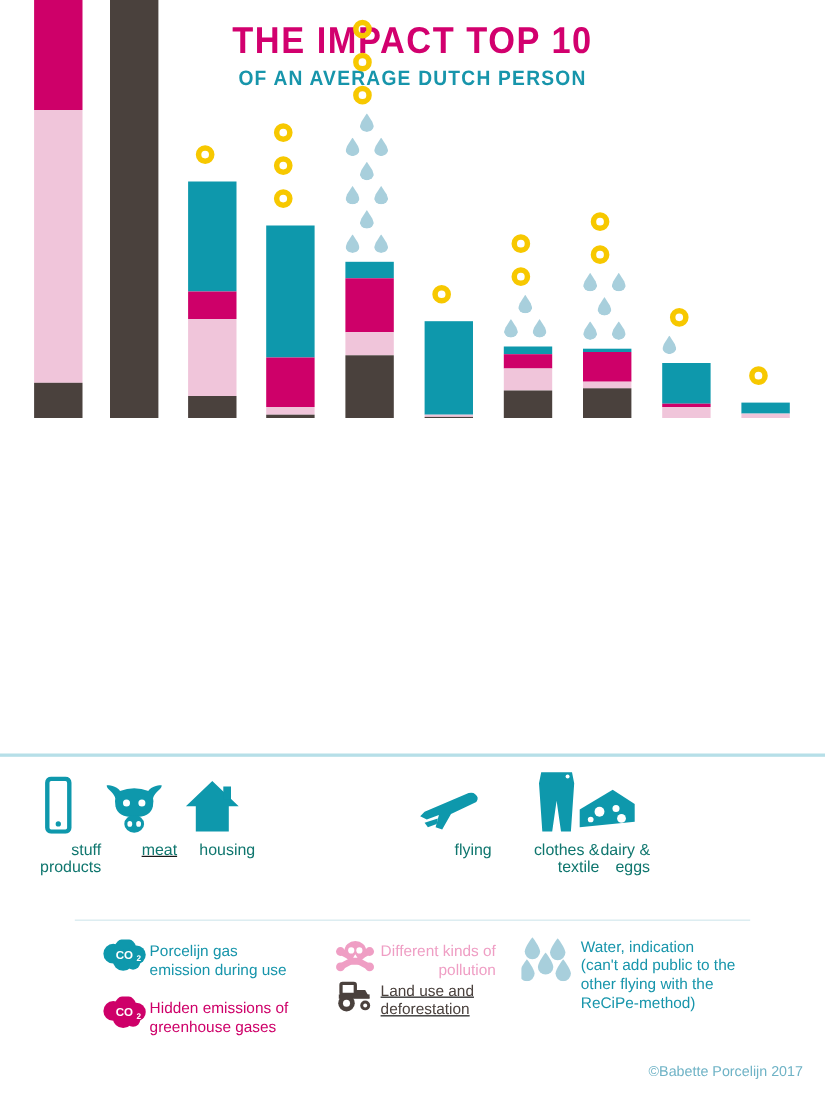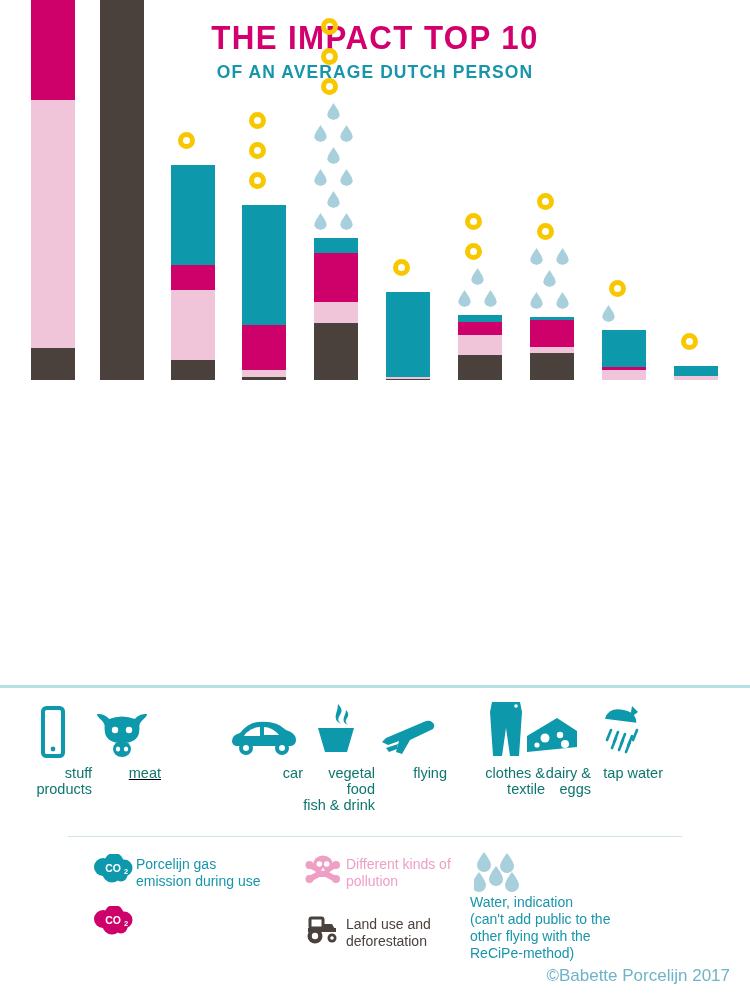"housing" div.icon-col { html: none -> <div> <div> <svg> <g> <path></path> <rect></rect> </g> </svg> </div> <div> <div>housing</div> </div> </div> }
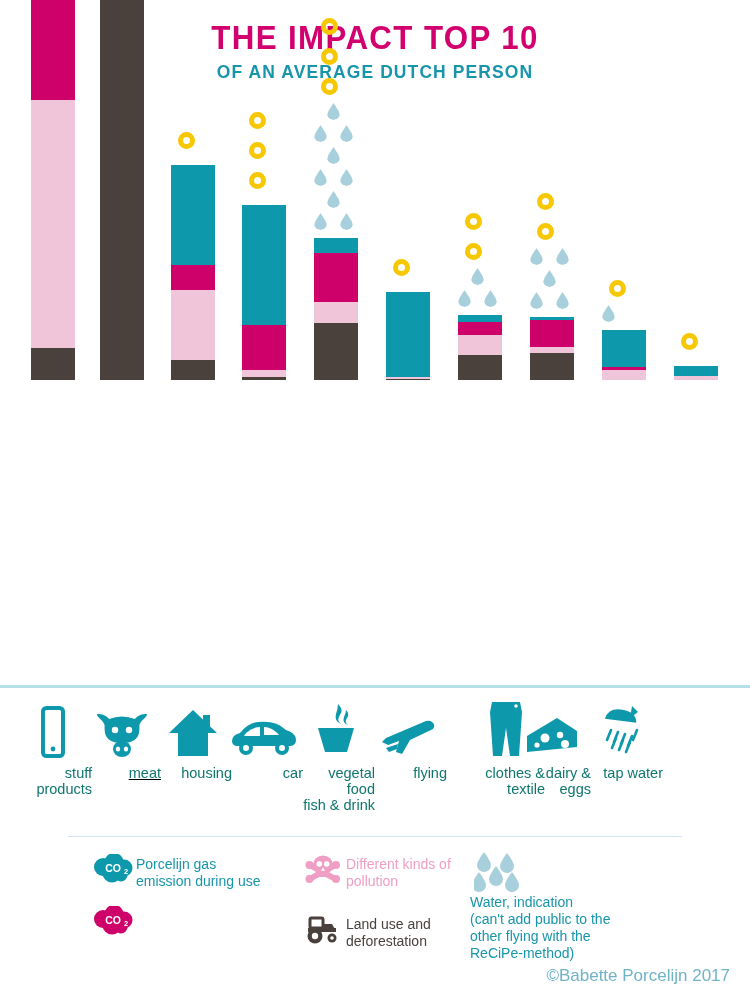"car" div.icon-col { html: <div> <div> <svg> <g> <path></path> <circle></circle> <circle></circle> </g> <circle></circle> <circle></circle> <path></path> <path></path> </svg> </div> <div> <div>car</div> </div> </div> -> none }
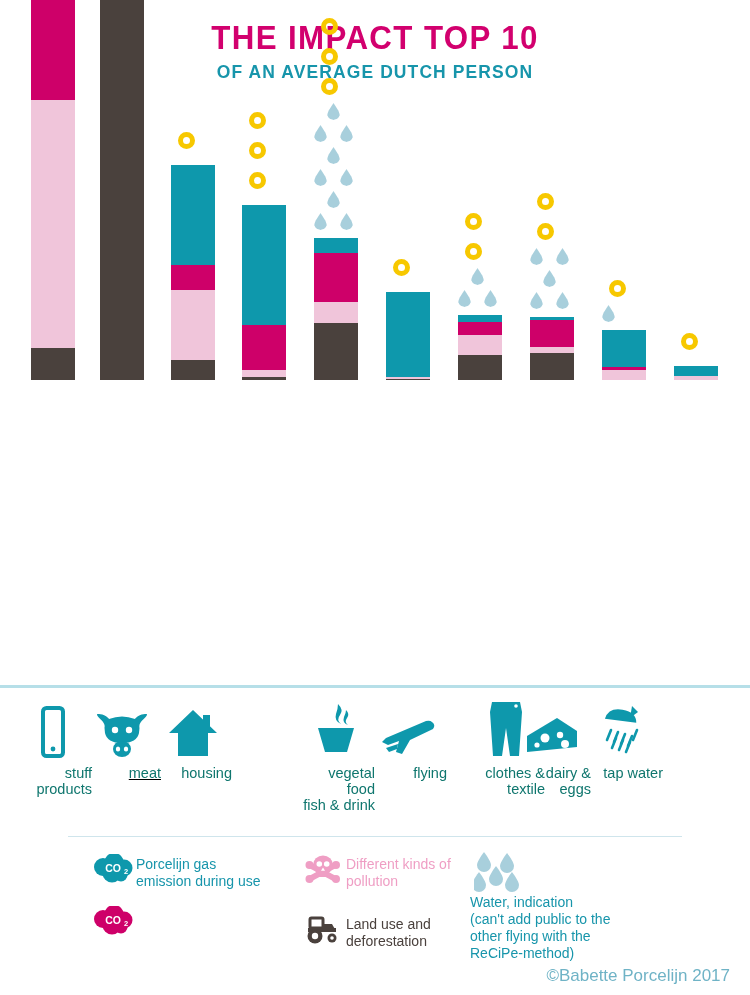"vegetal food" div.icon-col { html: <div> <div> <svg> <g> <path></path> <path></path> <path></path> </g> </svg> </div> <div> <div>vegetal food</div> <div>fish &amp; drink</div> </div> </div> -> none }
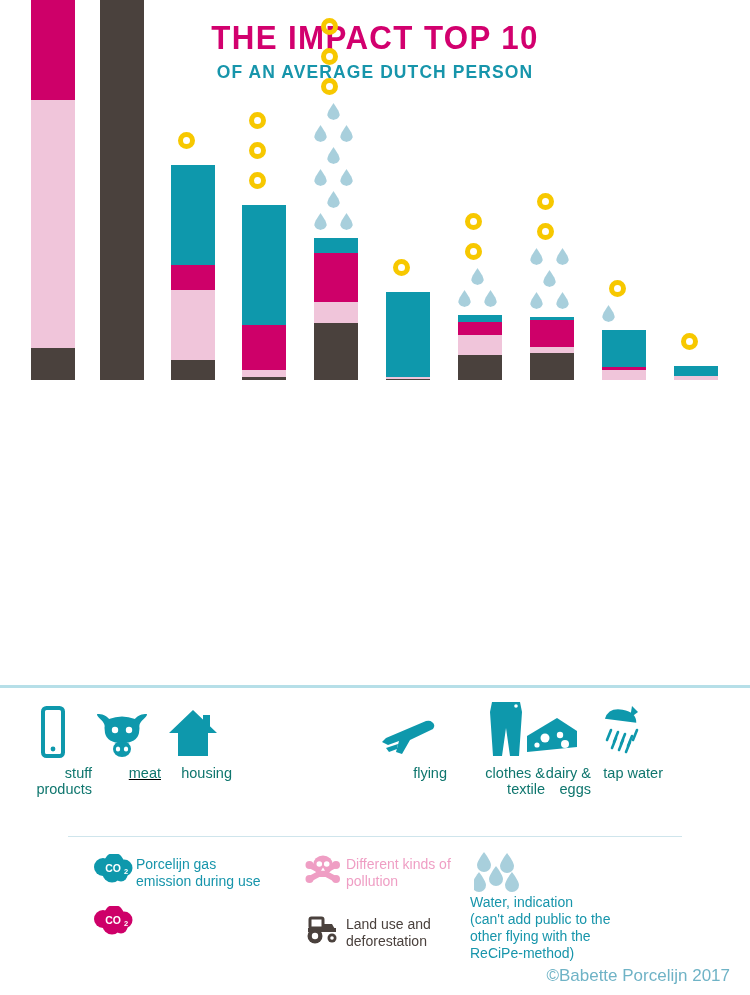"tap water" div.icon-col { html: <div> <div> <svg> <g> <path></path> <path></path> <g> <line></line> <line></line> <line></line> <line></line> <line></line> <line></line> <line></line> <line></line> </g> </g> </svg> </div> <div> <div>tap water</div> </div> </div> -> none }
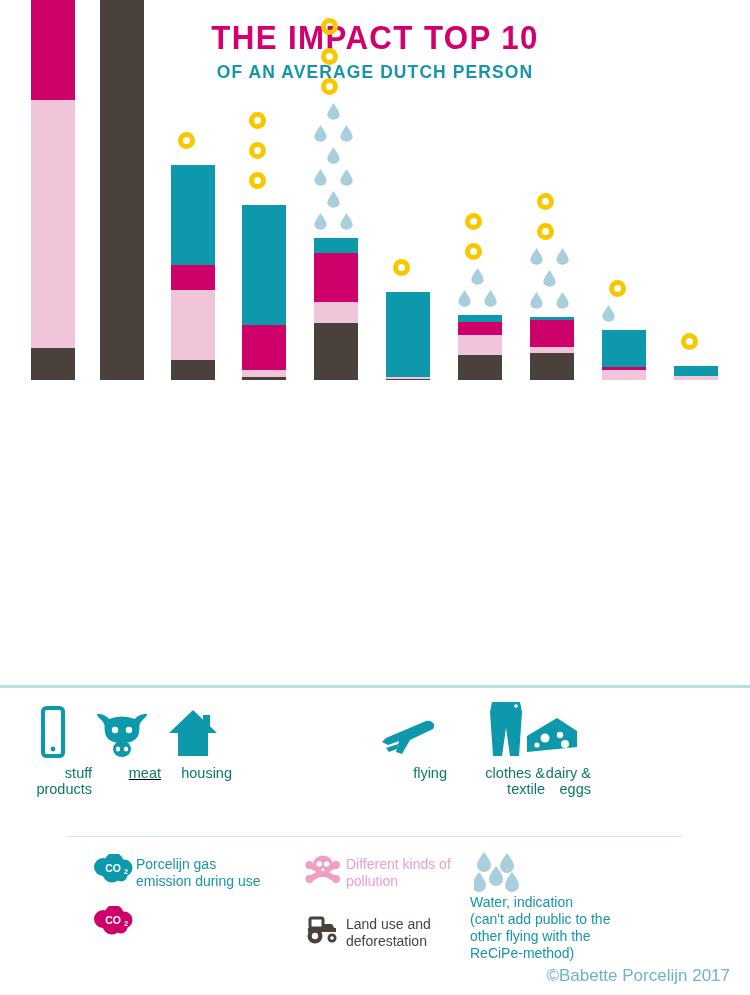"Different kinds of" div.leg-item { text-align: none -> right }
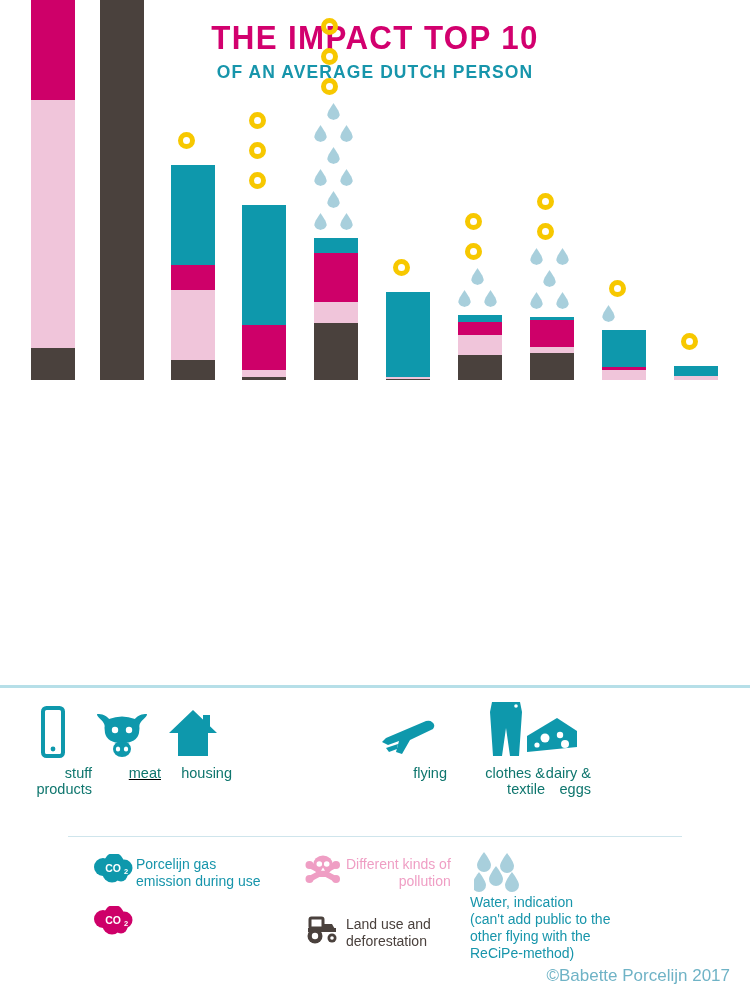"Water, indication" div.leg-item { flex-direction: column -> none }
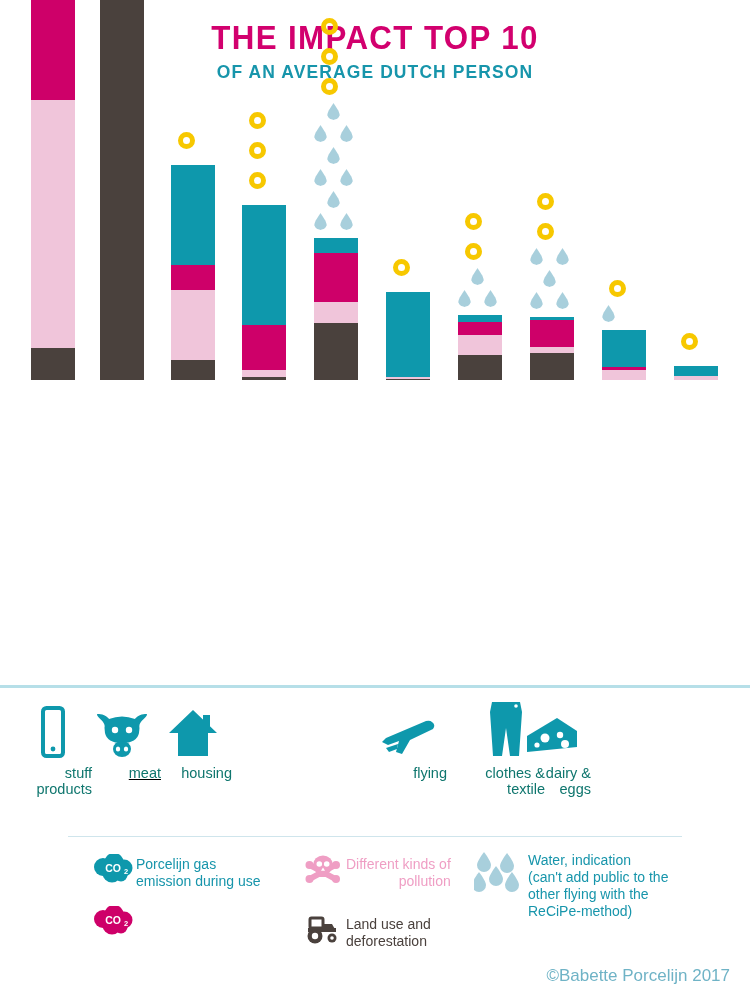"Land use and" div.leg-item { text-decoration: none -> underline; top: 66px -> 42px }
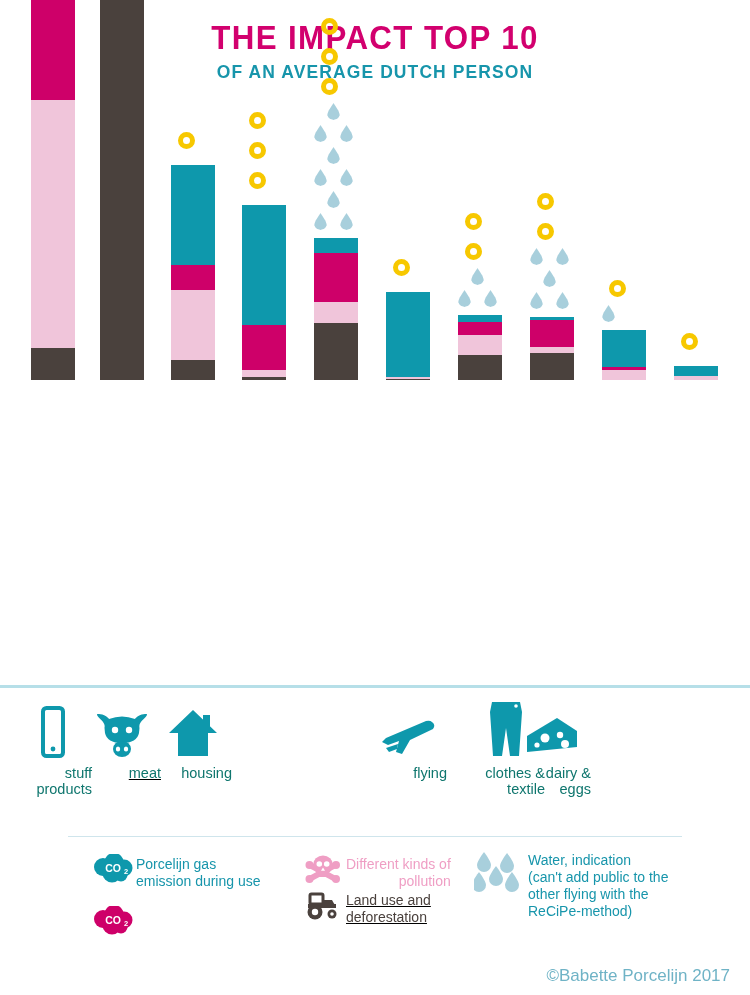"Hidden emissions of" div.leg-txt { html: none -> <div> <div>Hidden emissions of</div> <div>greenhouse gases</div> </div> }
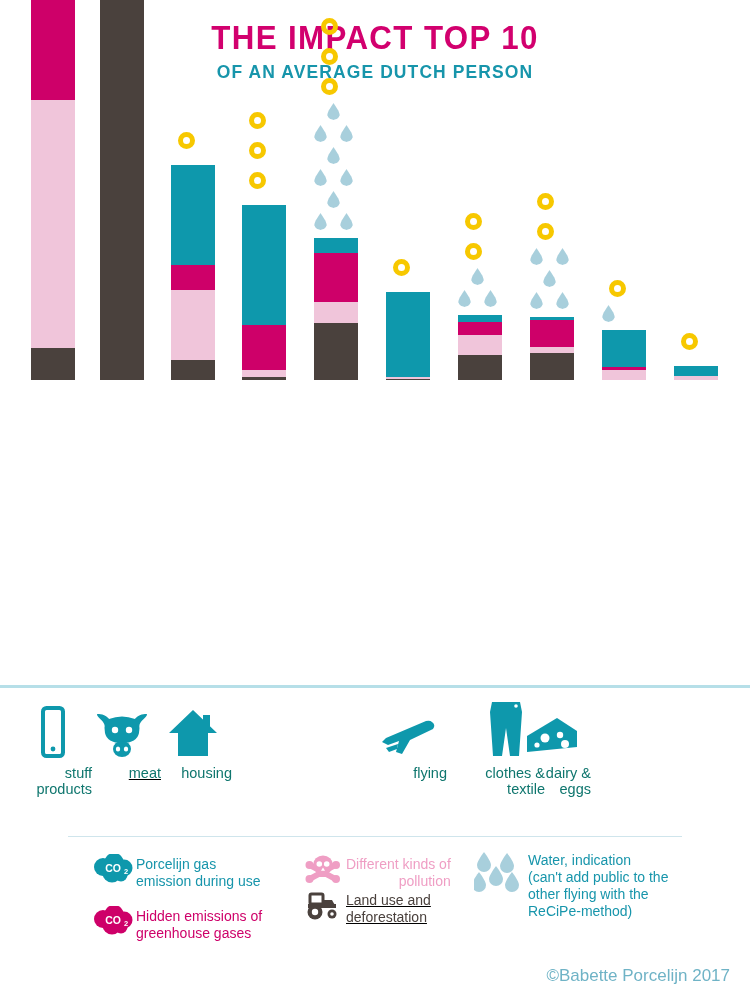"©Babette Porcelijn 2017" #copyright { font-size: 17px -> 13px }
